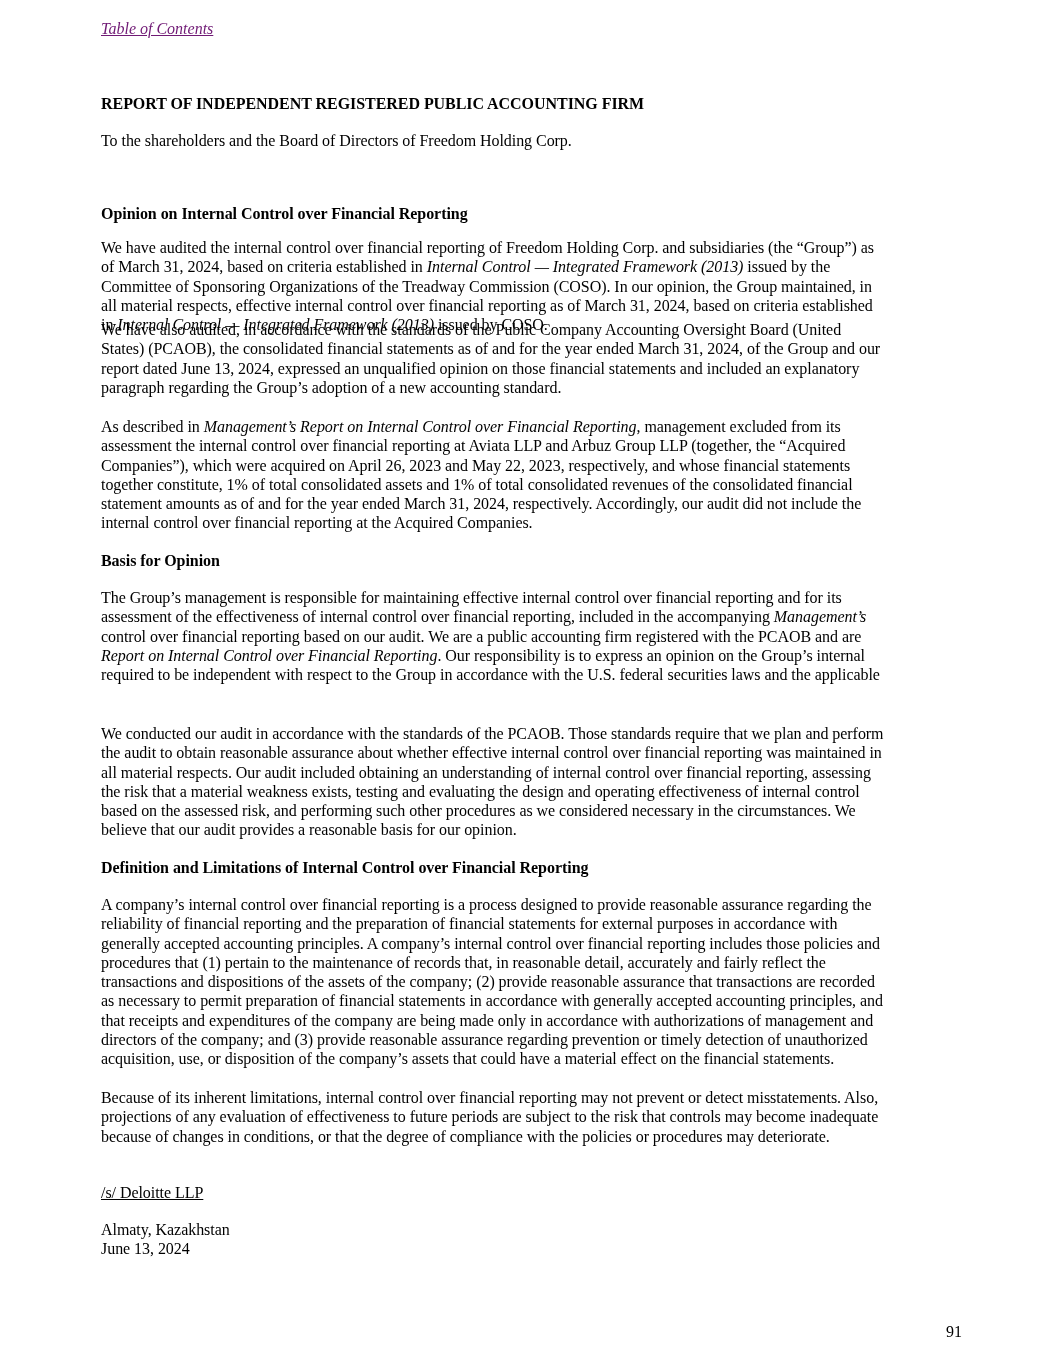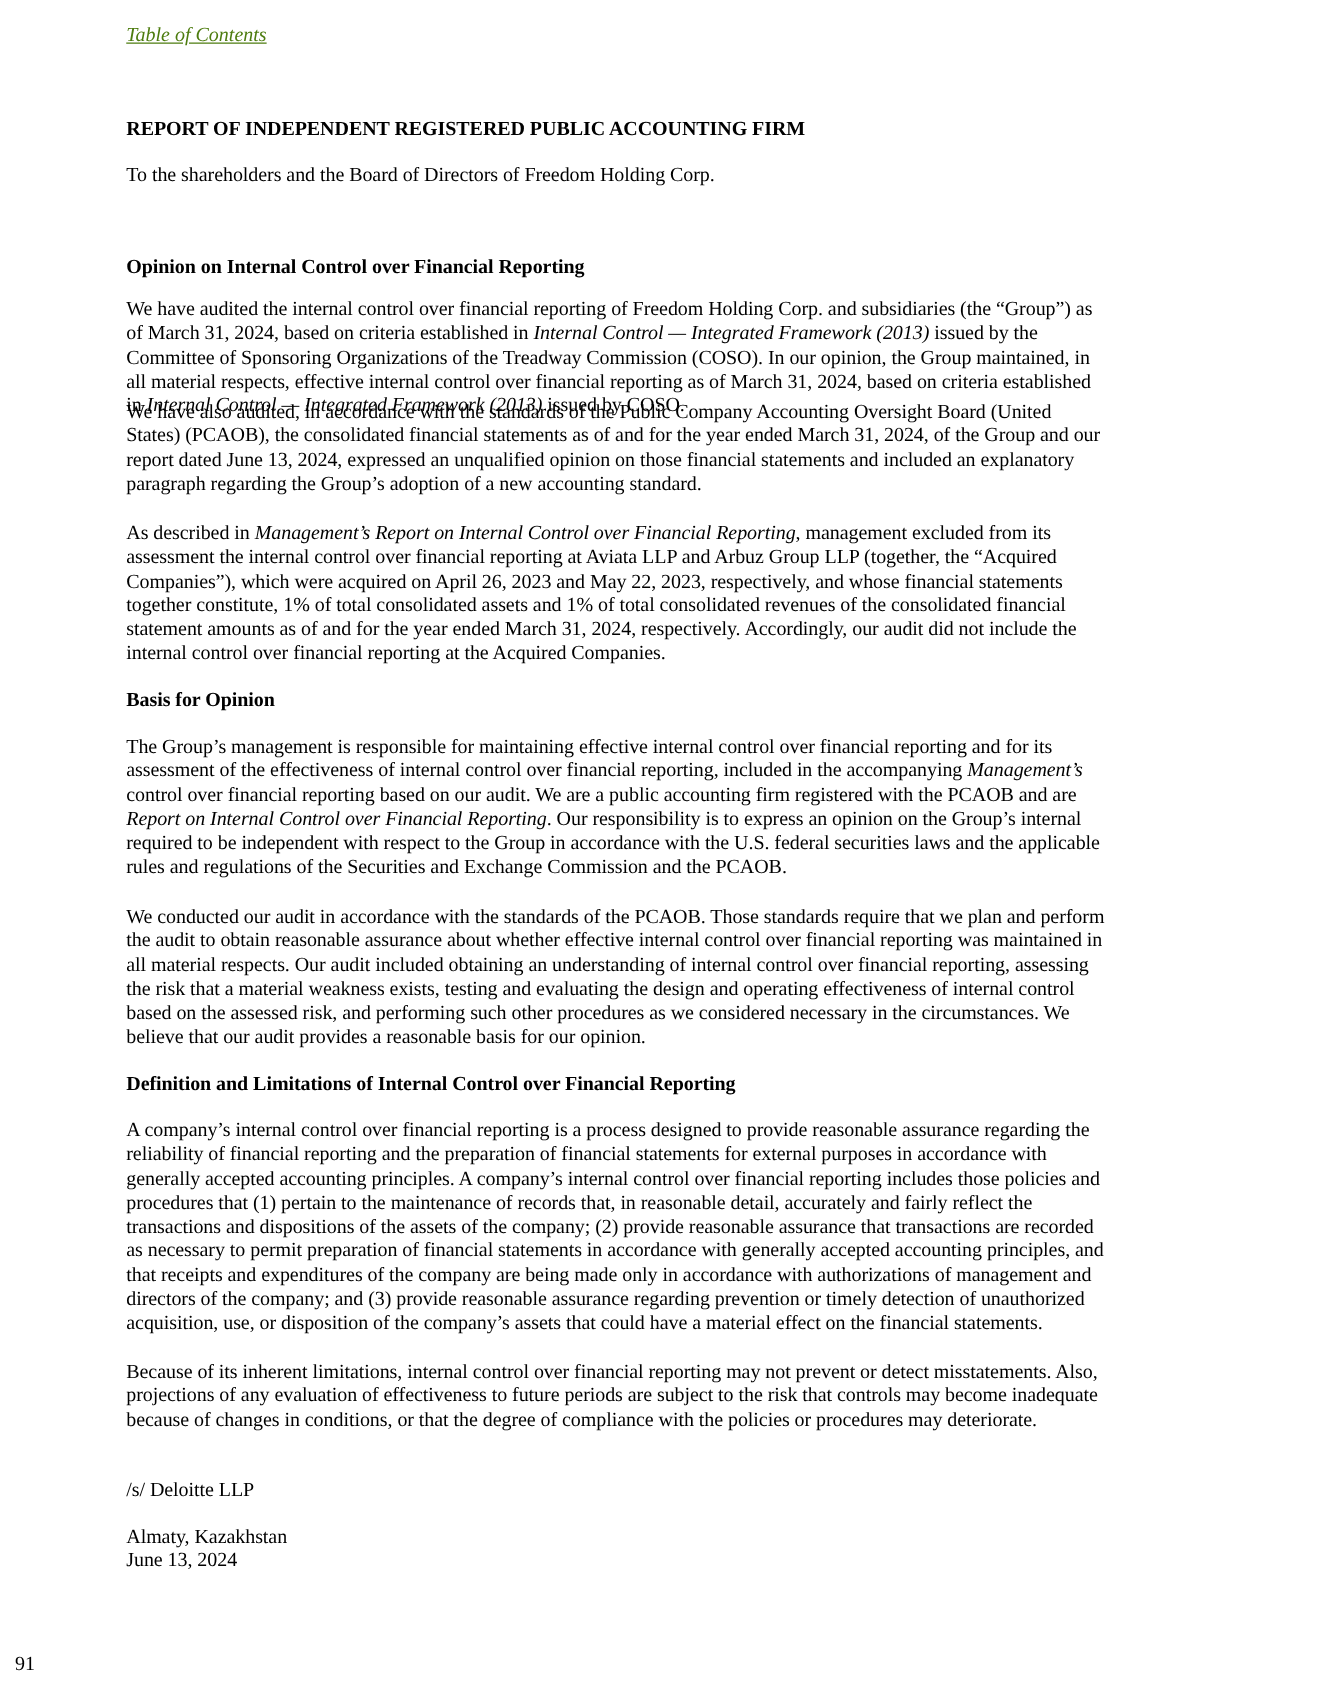"Table of Contents" .toc-link { color: #4d7c0f -> #701a75 }
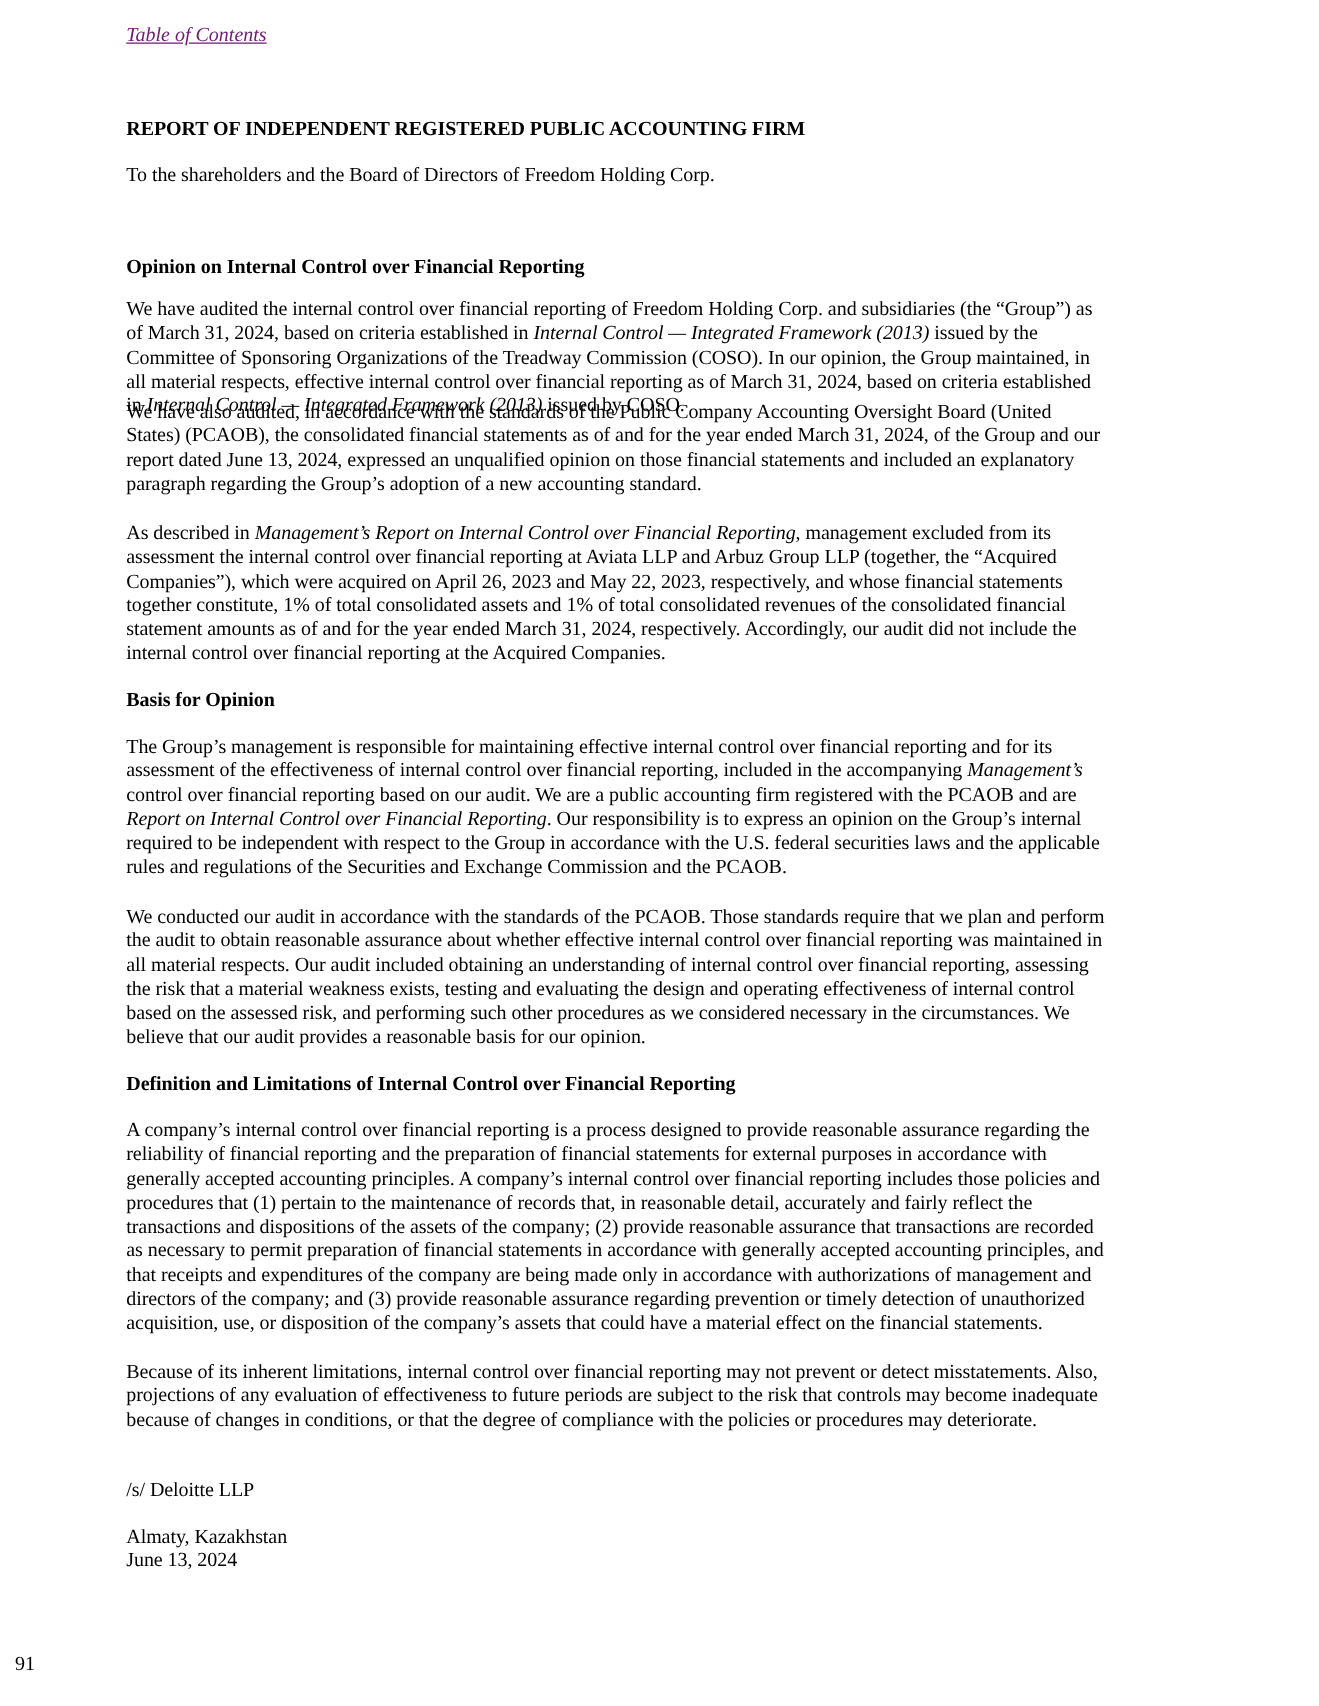"rules and regulations of the" span.ln { html: <span>rules and regulations of the Securities and Exchange Commission and the PCAOB.</span> -> none }
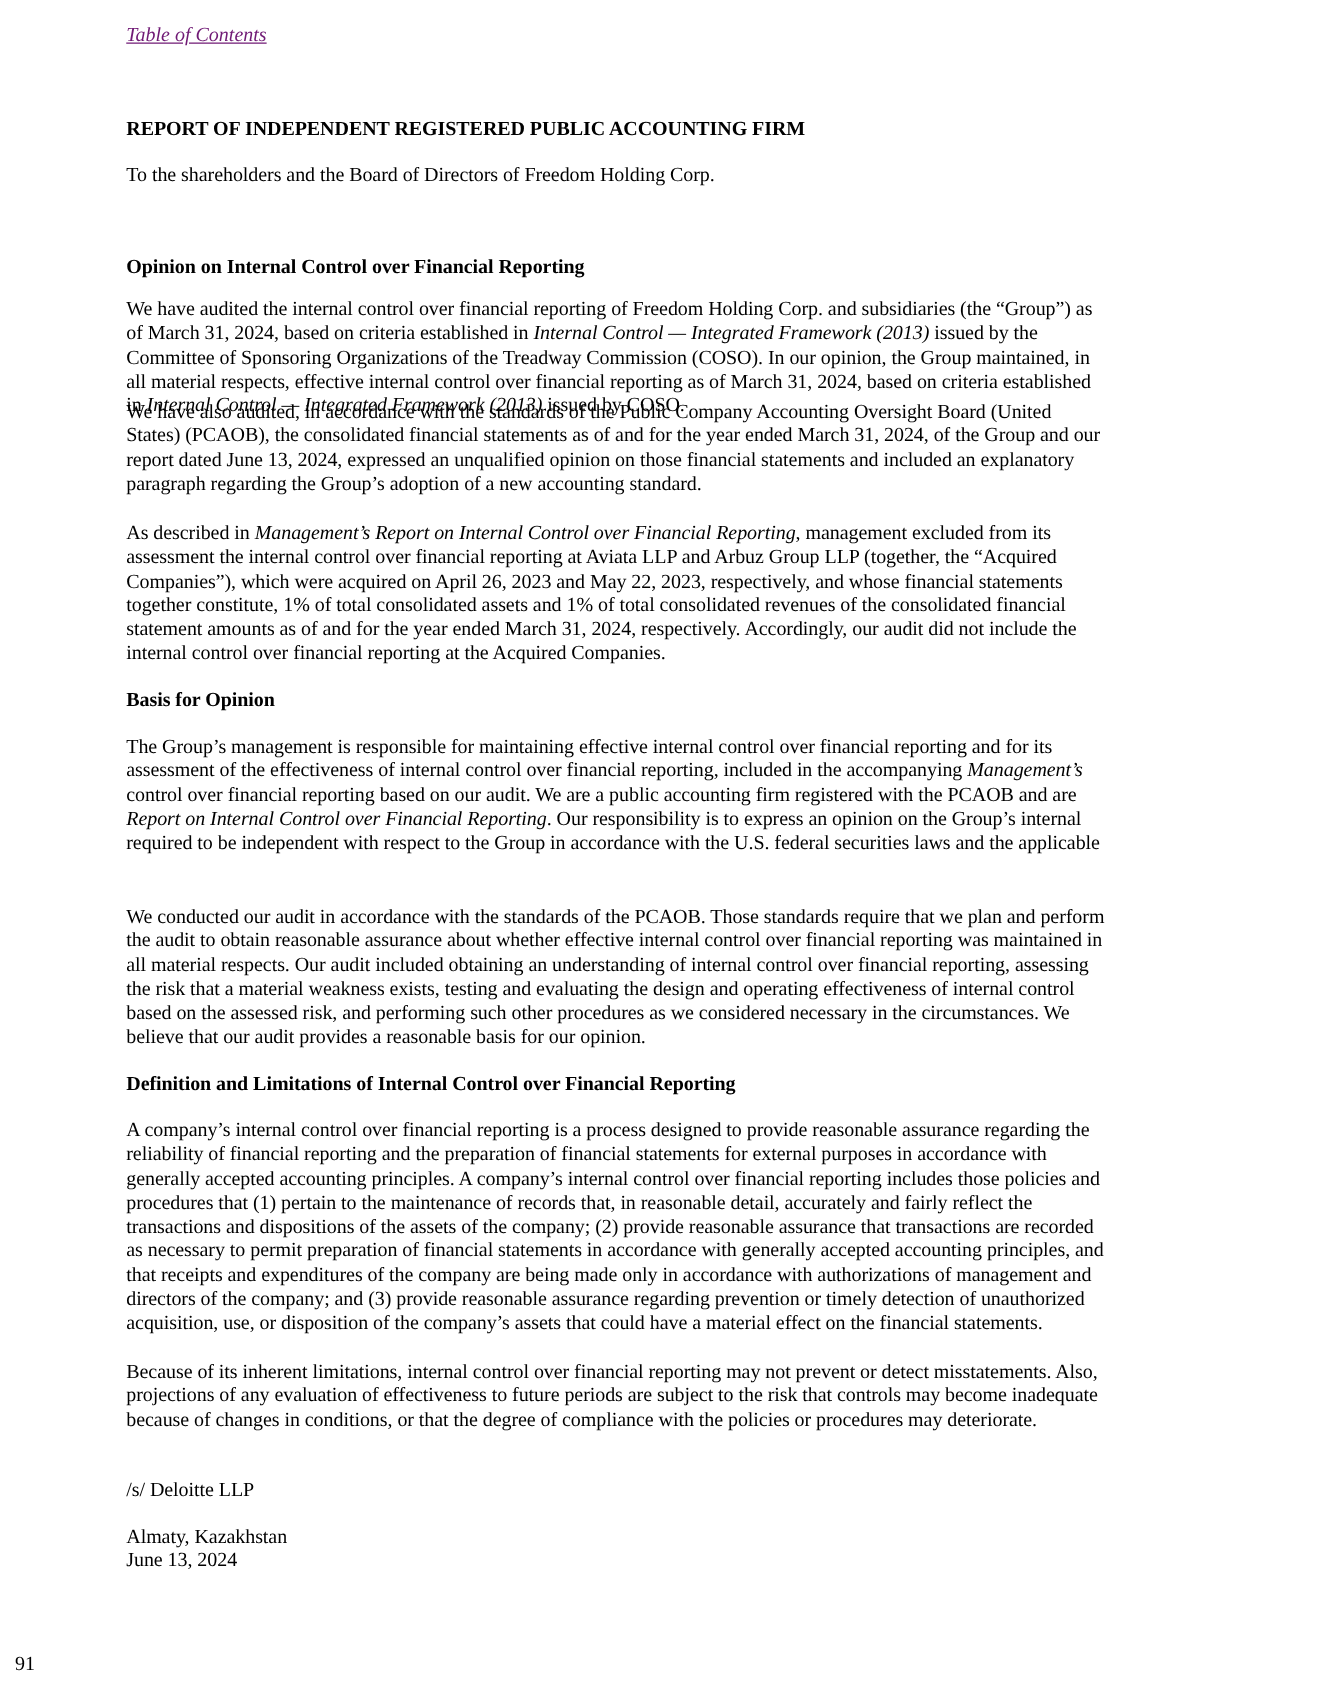"/s/ Deloitte LLP" div.block { text-decoration: none -> underline }
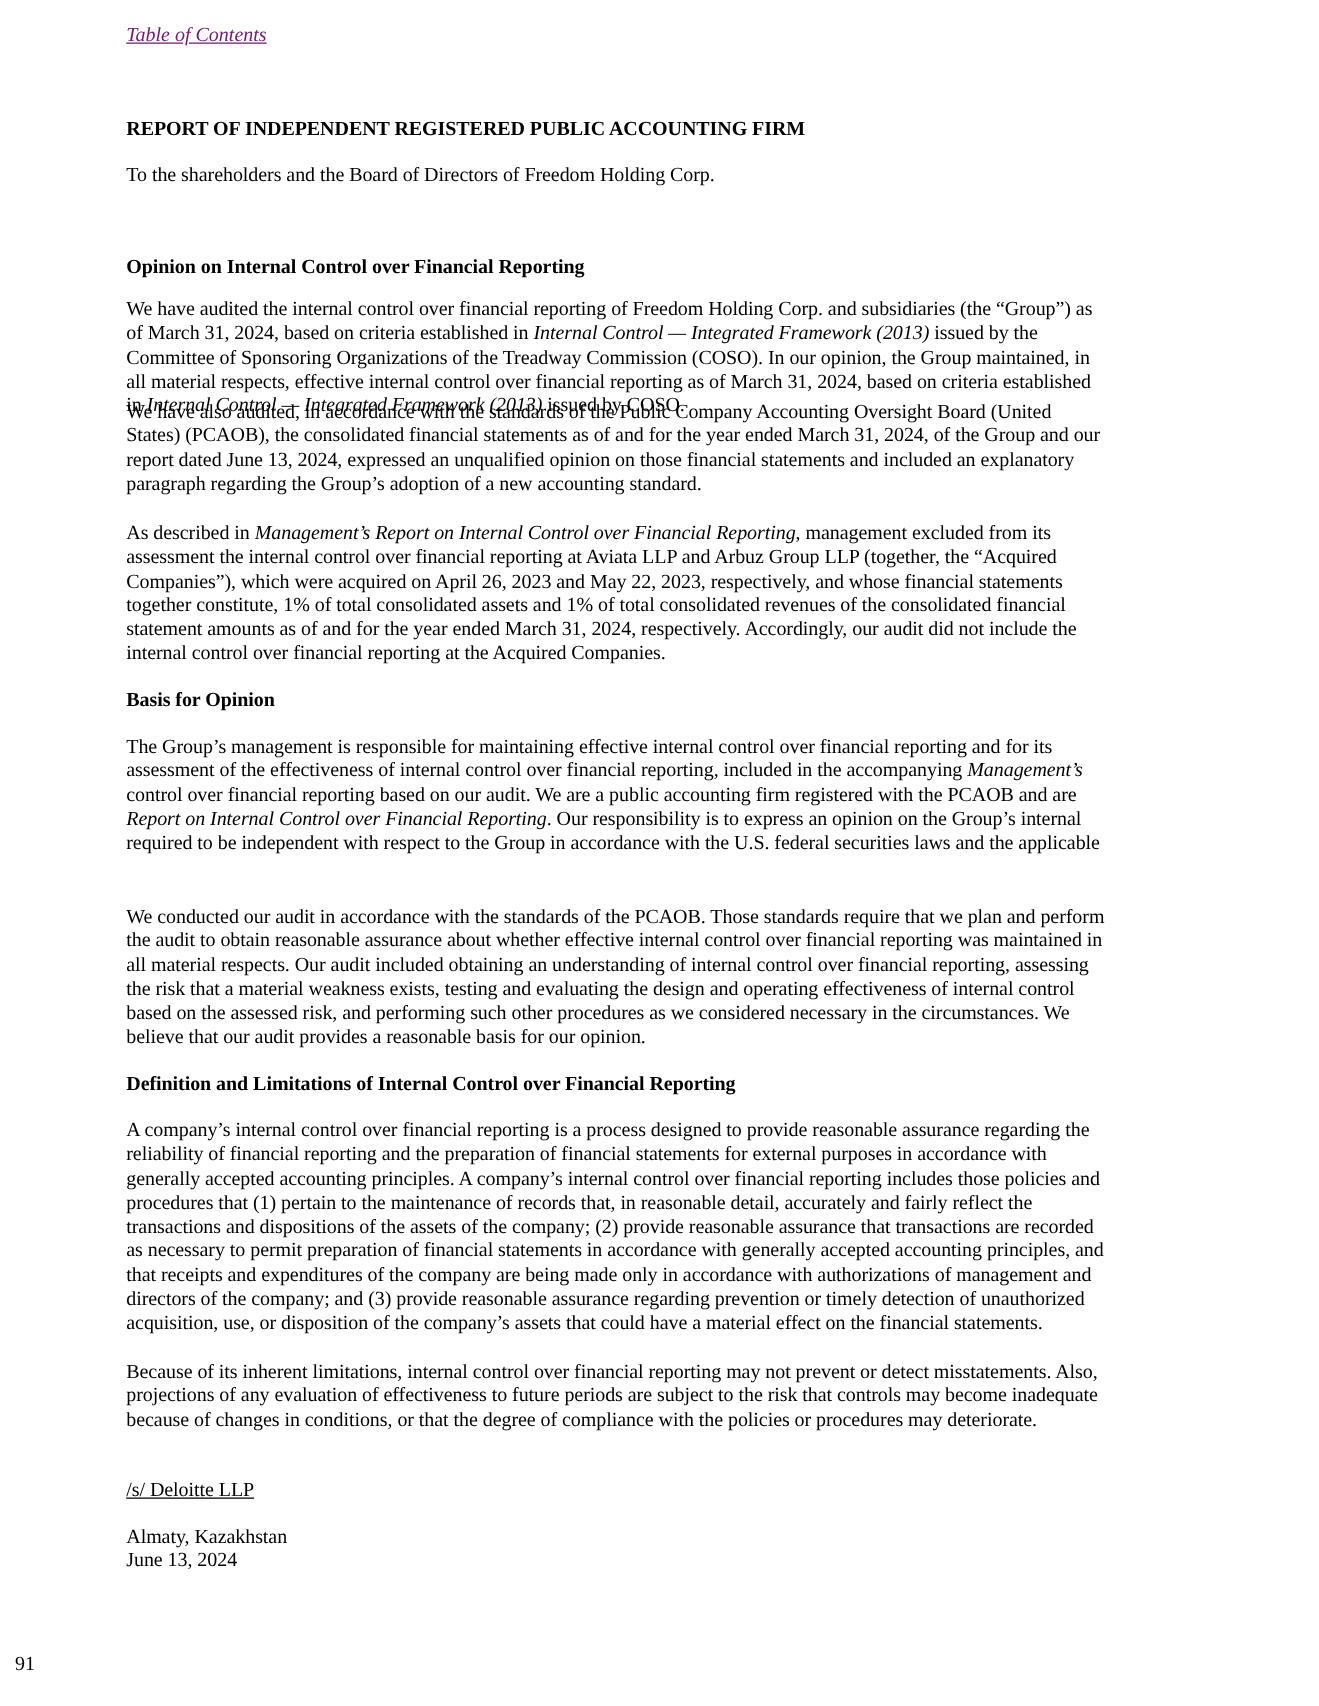"91" .page-number { left: 12px -> 0; text-align: left -> right }
